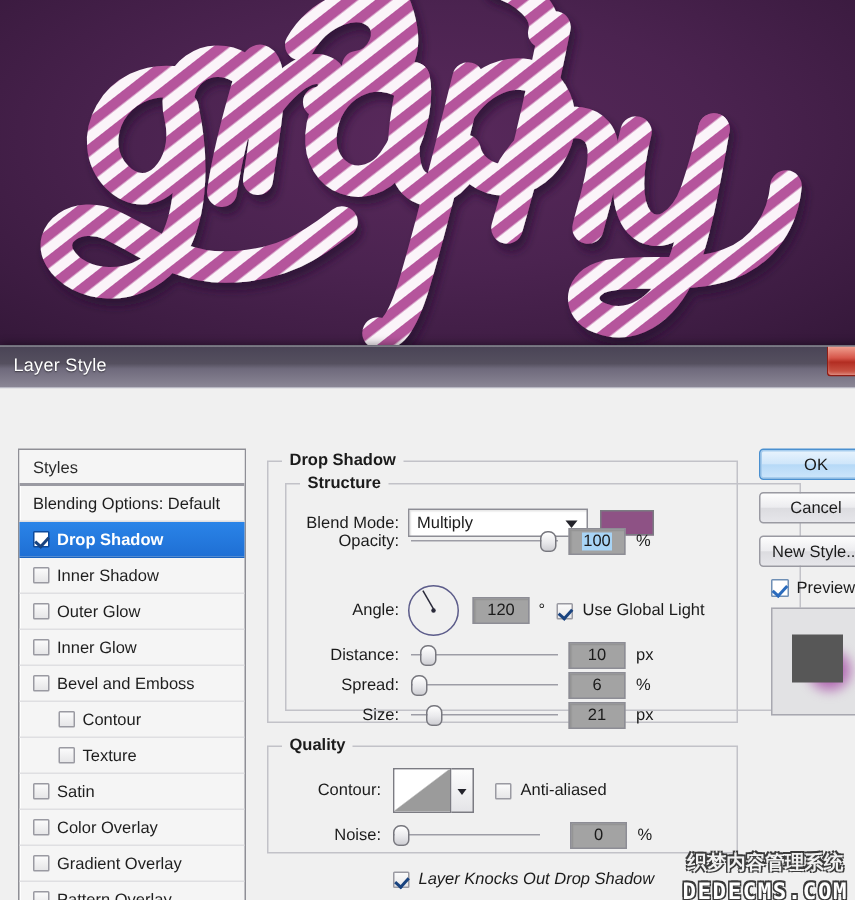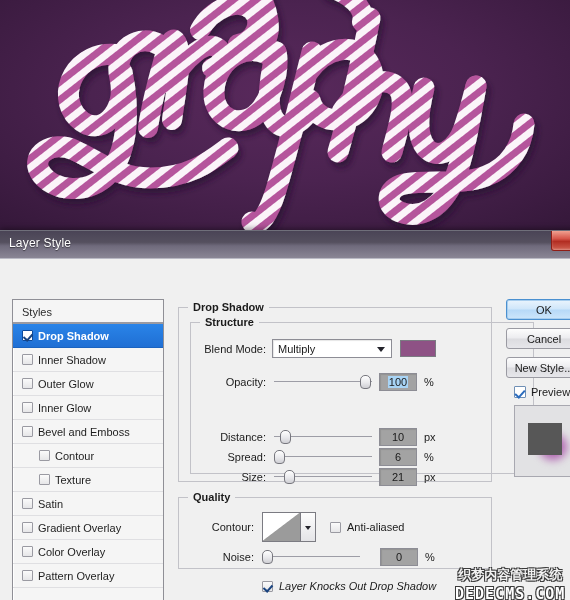"Blending Options: Default" div.sl-item { html: none -> <div> <span>Blending Options: Default</span> </div> }
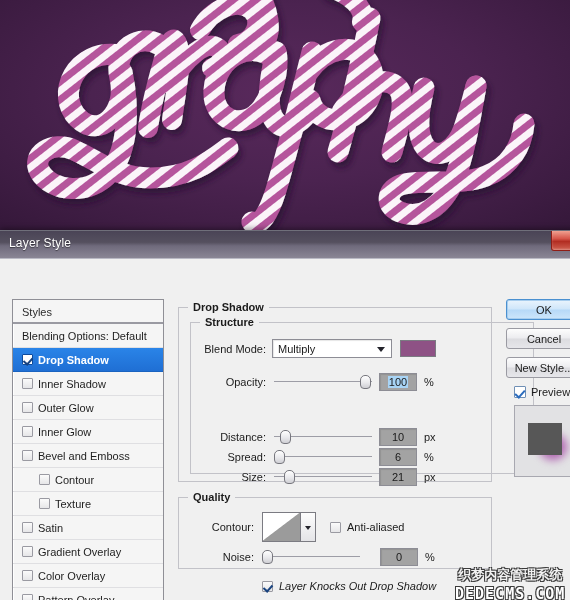"Opacity:" div.row { top: 50px -> 29px }
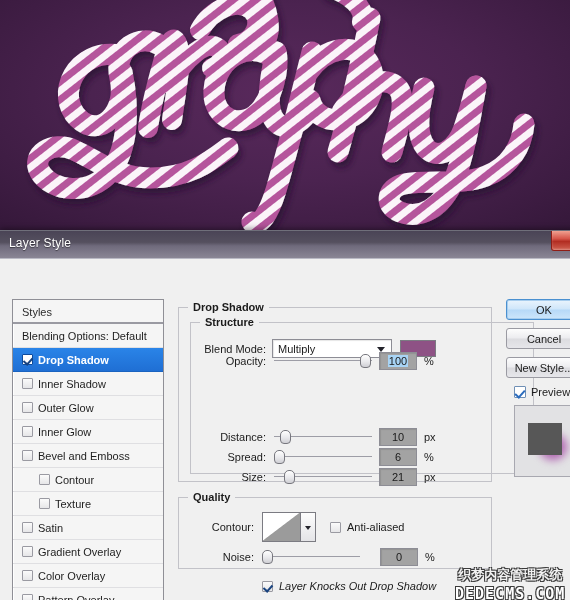"Angle:" div.row { html: none -> <div> <div>Angle:</div> <div> <div></div> <div></div> </div> <div> <span>120</span> </div> <div>°</div> <div> <span></span> <span>Use Global Light</span> </div> </div> }
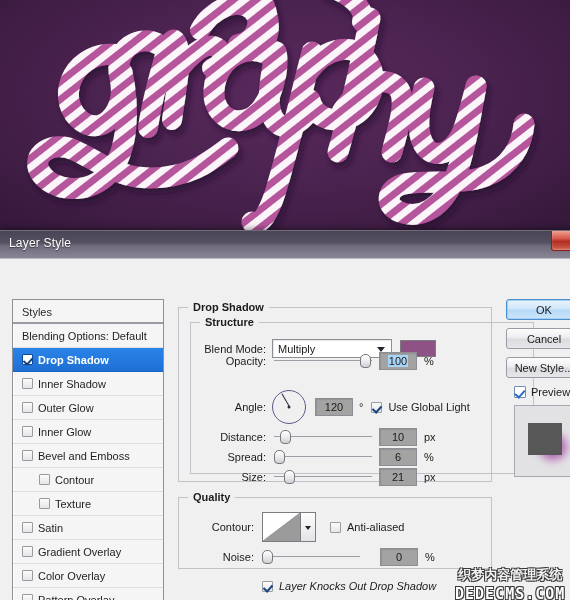"Gradient Overlay" div.sl-item { order: before "Color Overlay" -> after "Color Overlay" }
